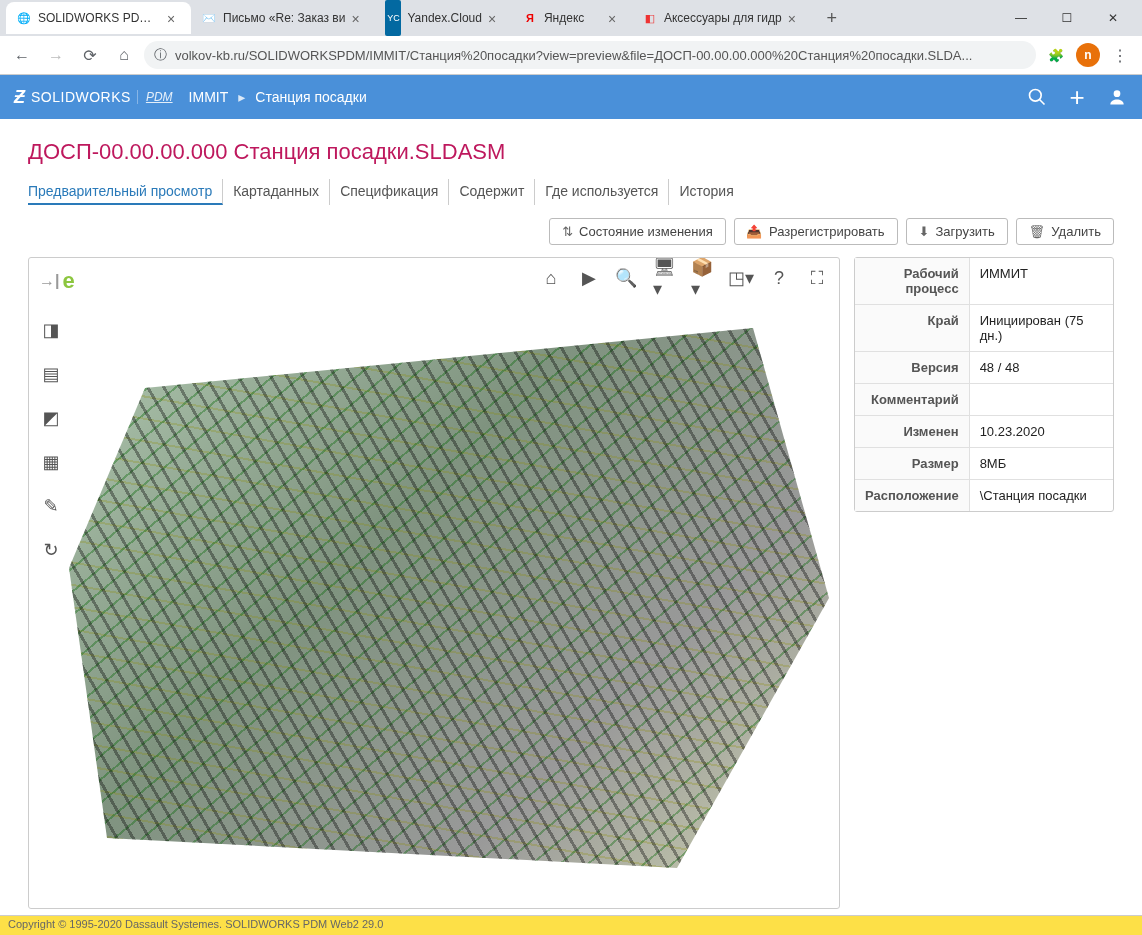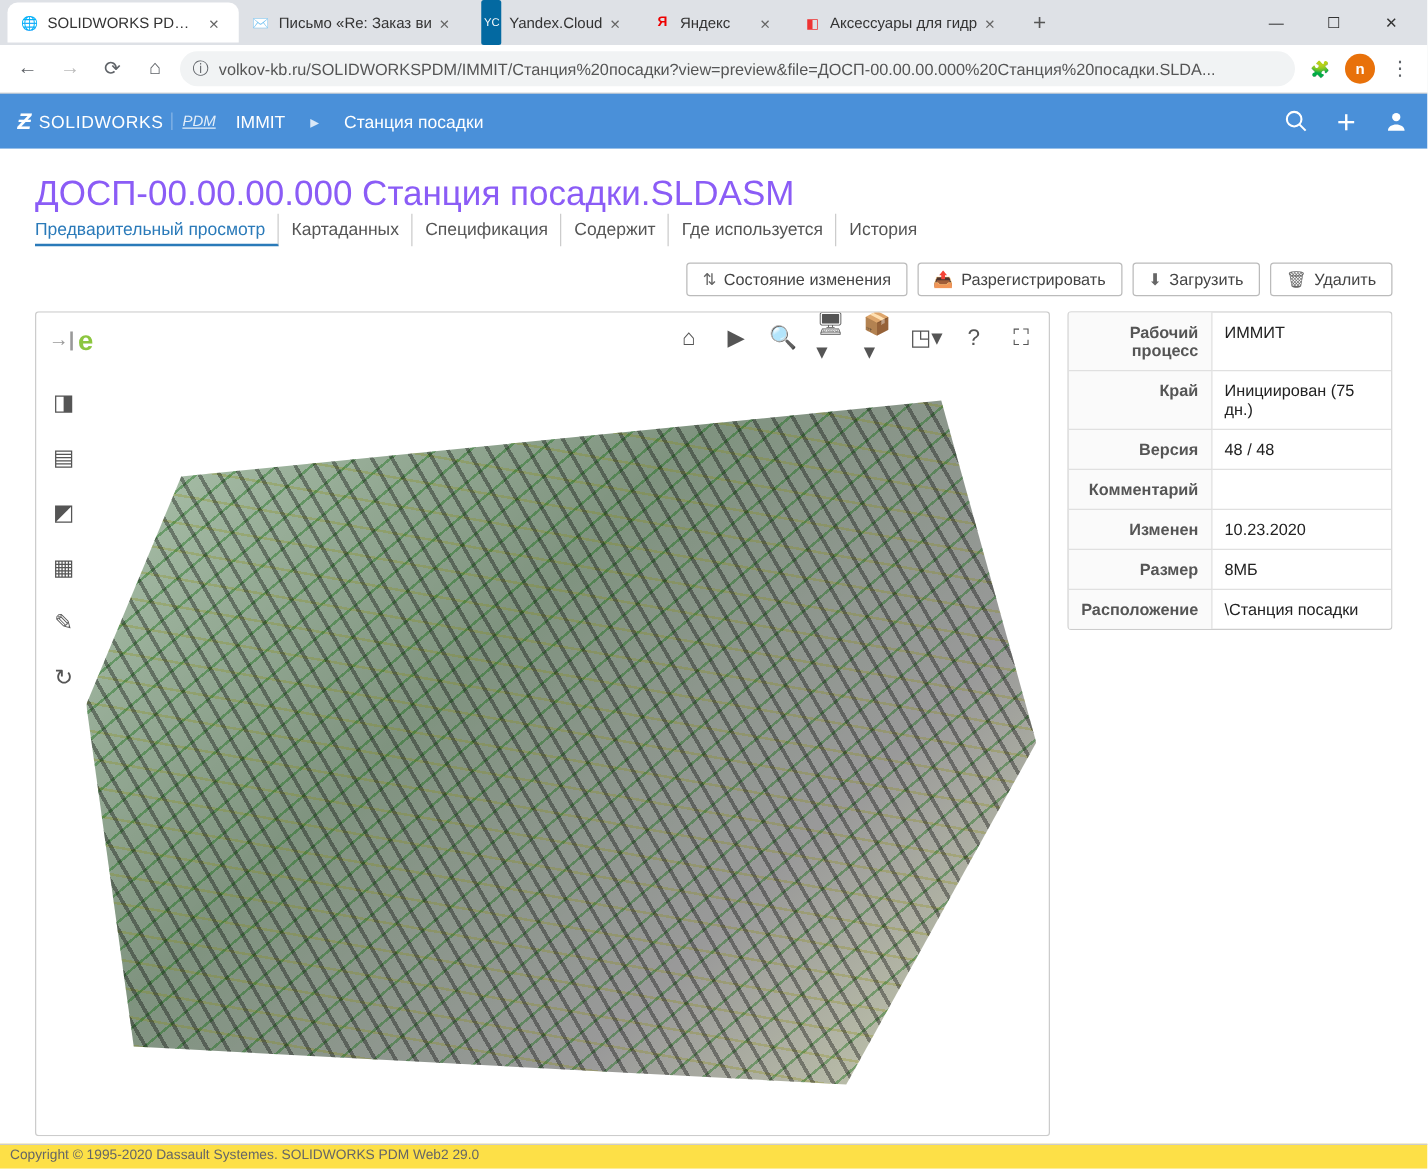"IMMIT" .breadcrumb { gap: 20px -> 10px }
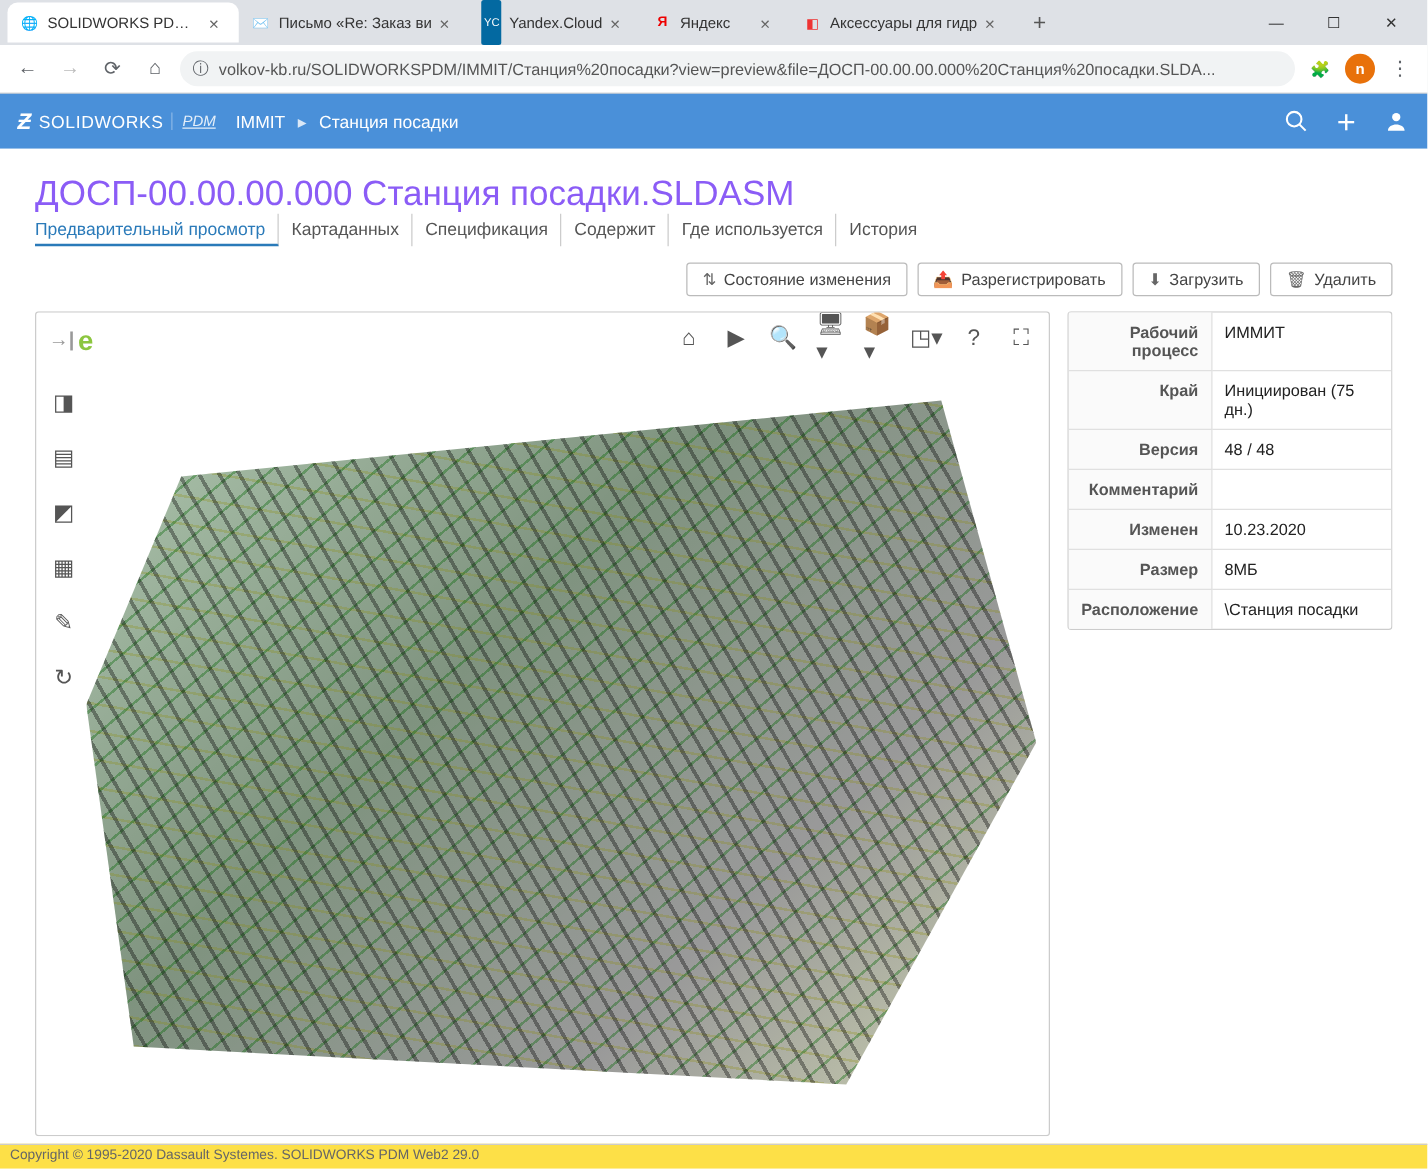"ДОСП-00.00.00.000 Станция посадки.SLDASM" .page-title { color: #8b5cf6 -> #be185d; font-size: 28px -> 22px; margin-bottom: 0 -> 14px }
